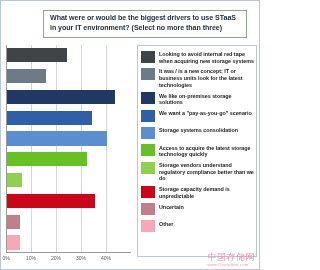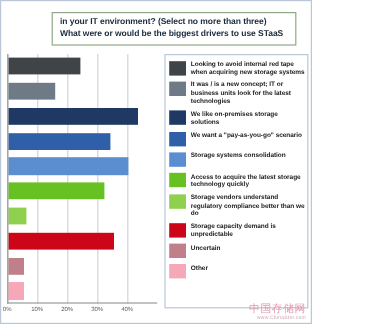"in your IT environment? (Select" div.line { order: before "What were or would be" -> after "What were or would be" }
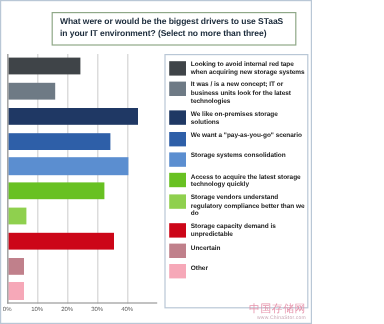"中国存储网" #watermark { text-align: right -> left }
